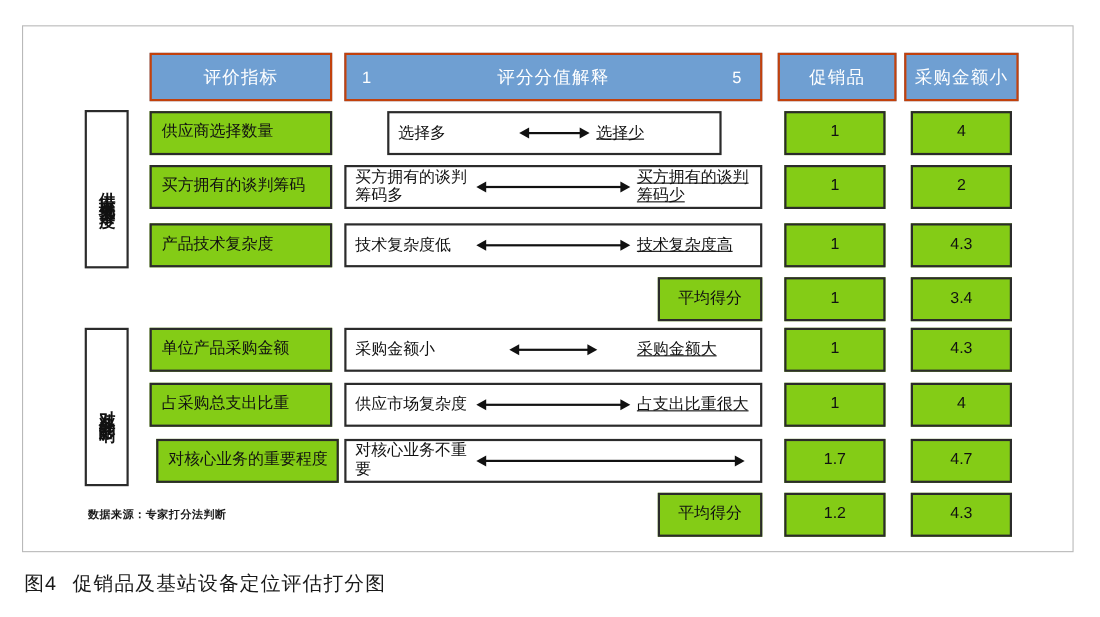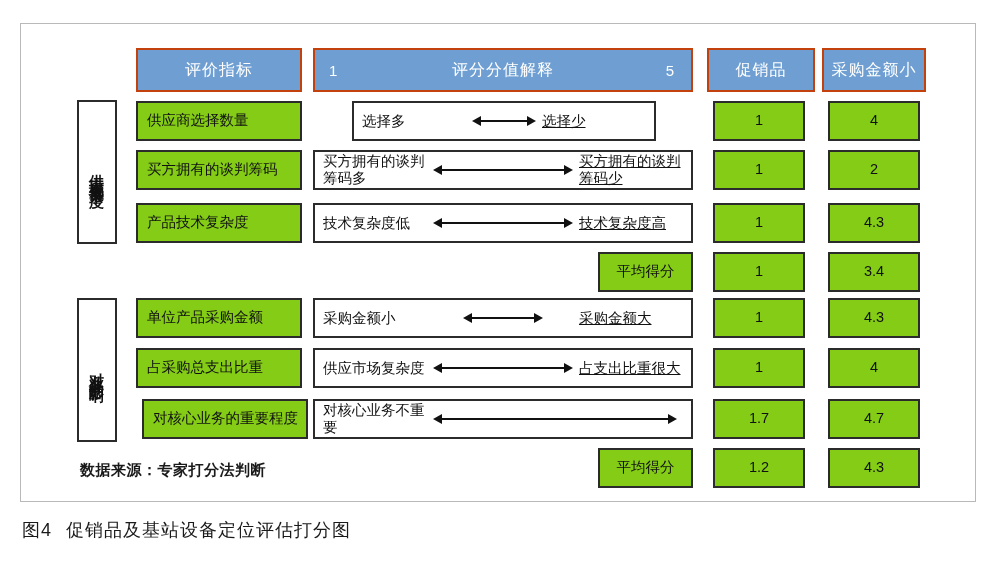"数据来源：专家打分法判断" .note { font-size: 15px -> 10px }
